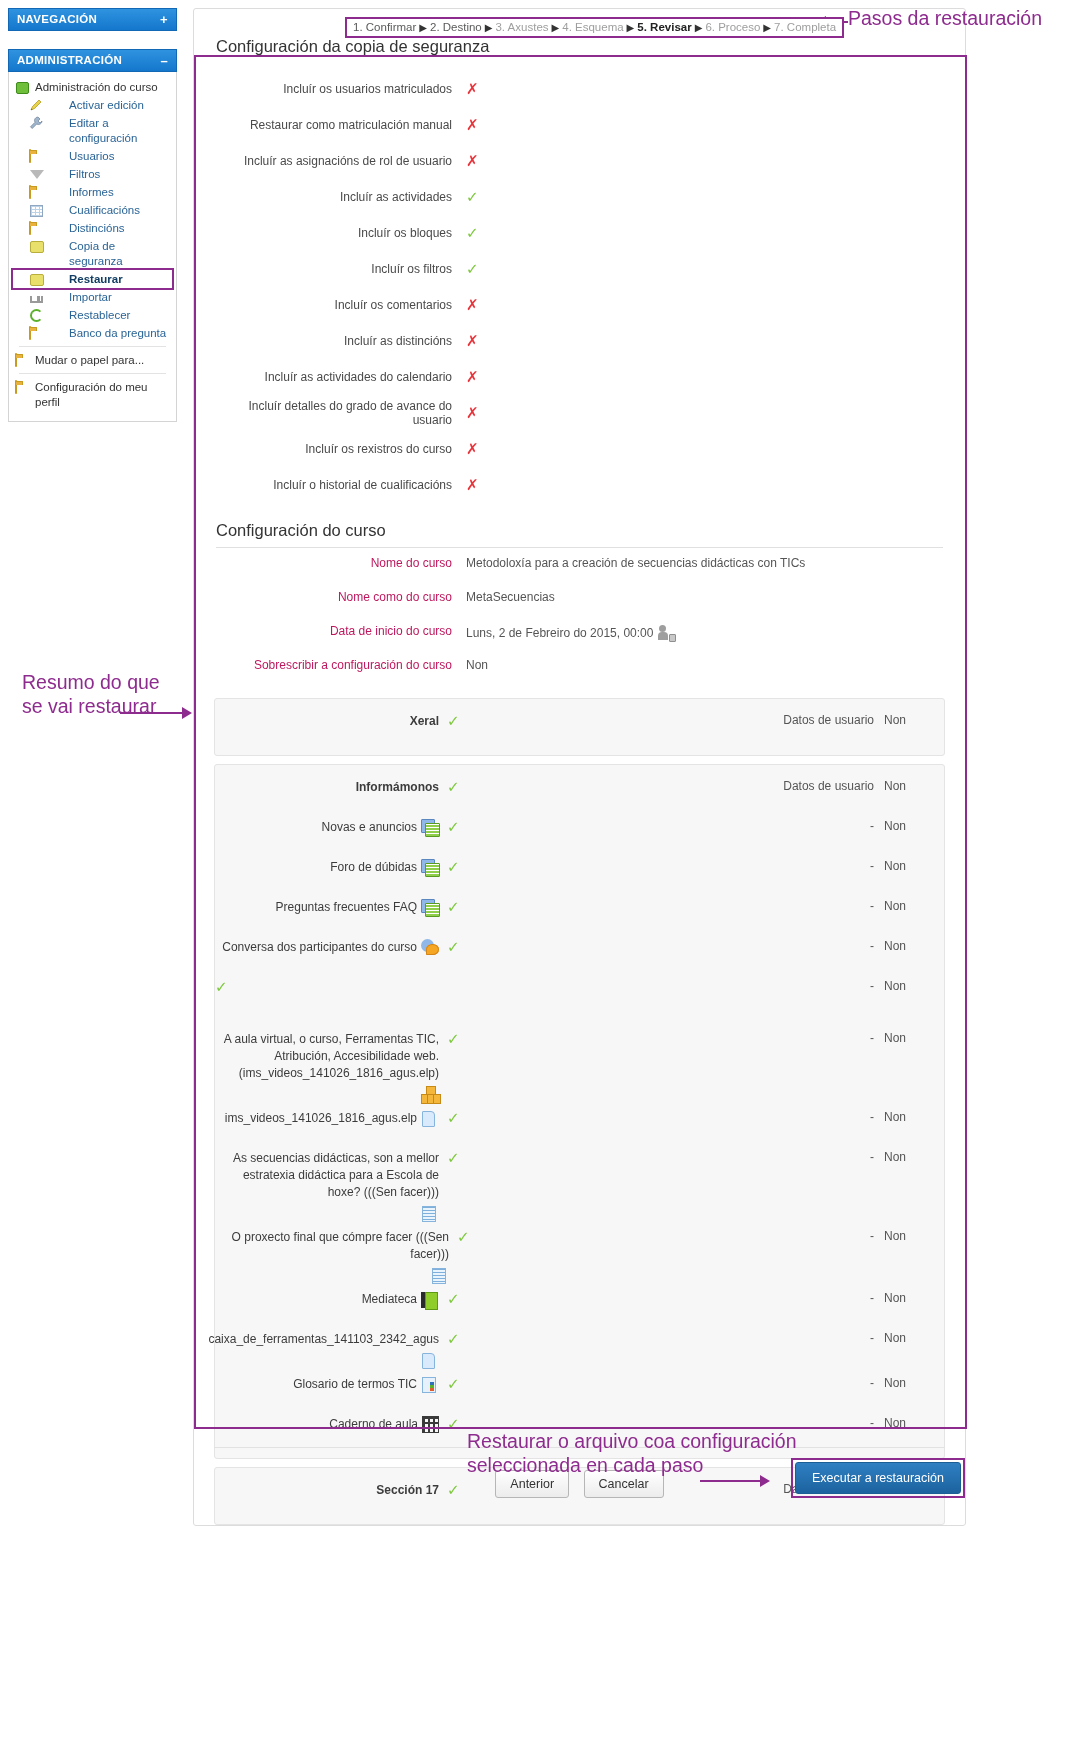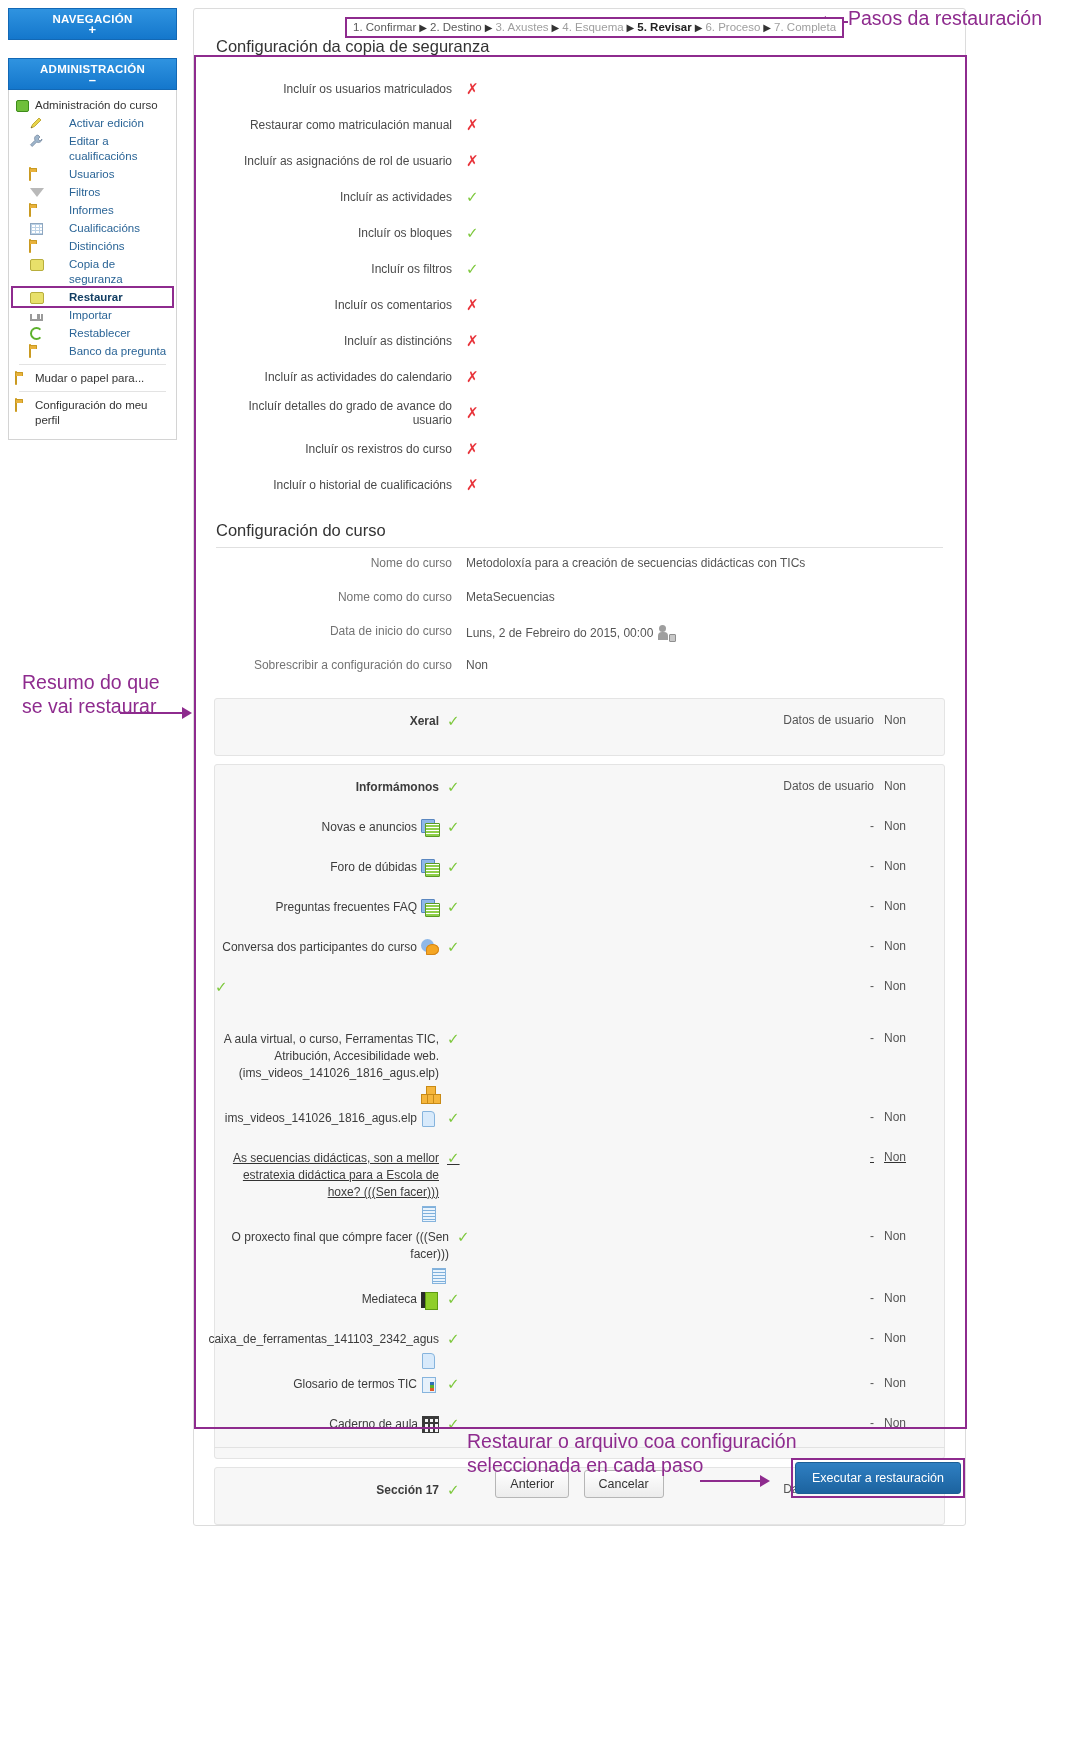"NAVEGACIÓN" .block-head { flex-direction: column -> none }
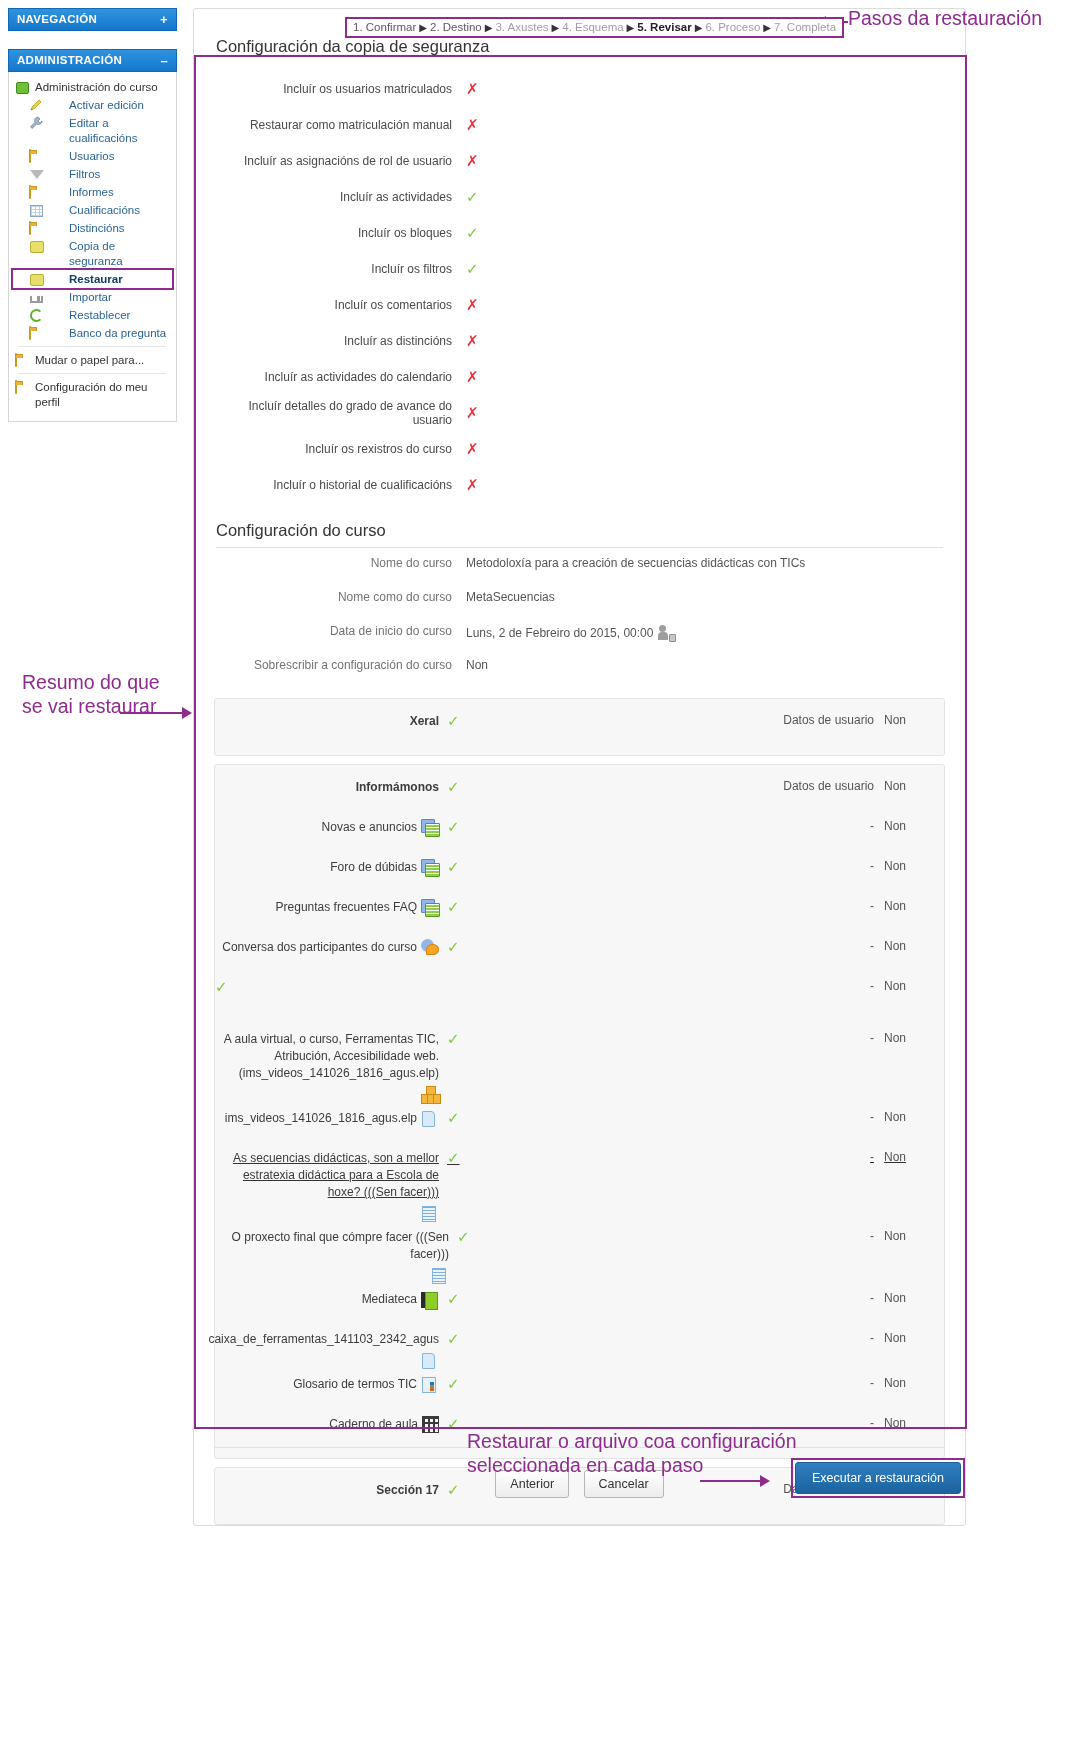"Editar a cualificacións" span.lbl { text: cualificacións -> configuración }
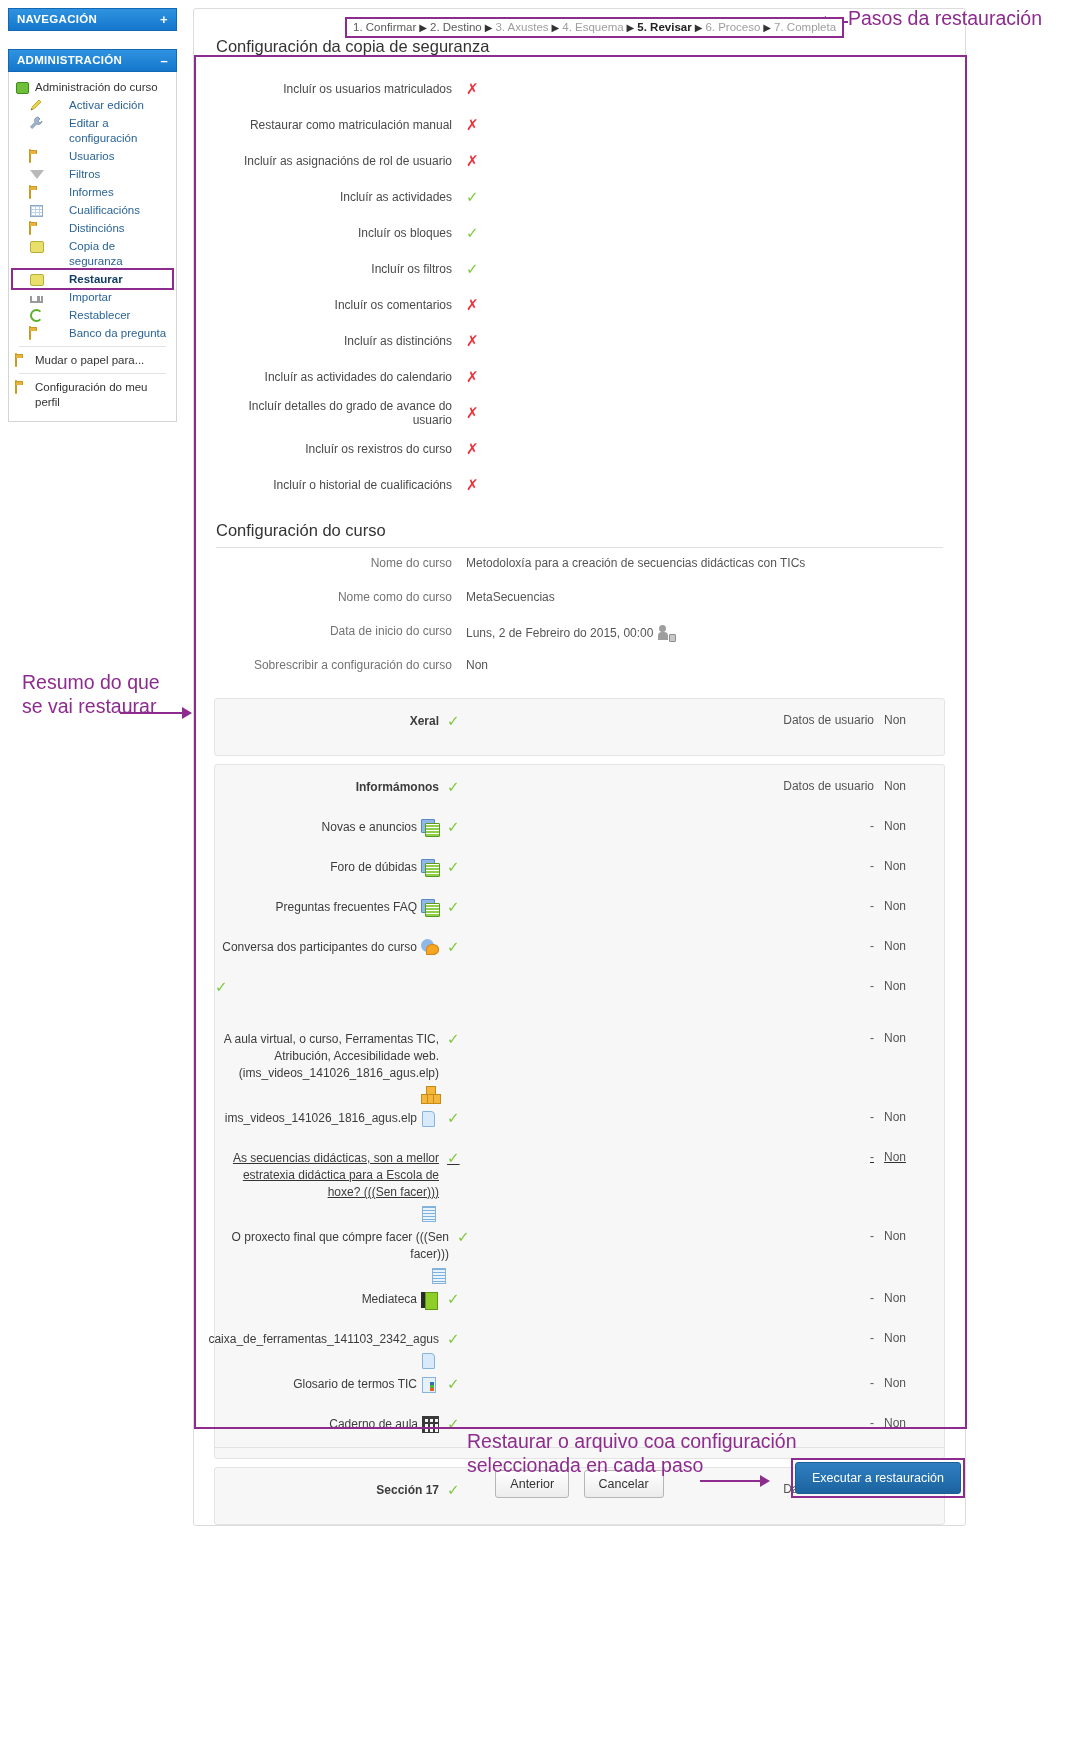"Nome do curso" .crow .clab { color: #737373 -> #be185d }
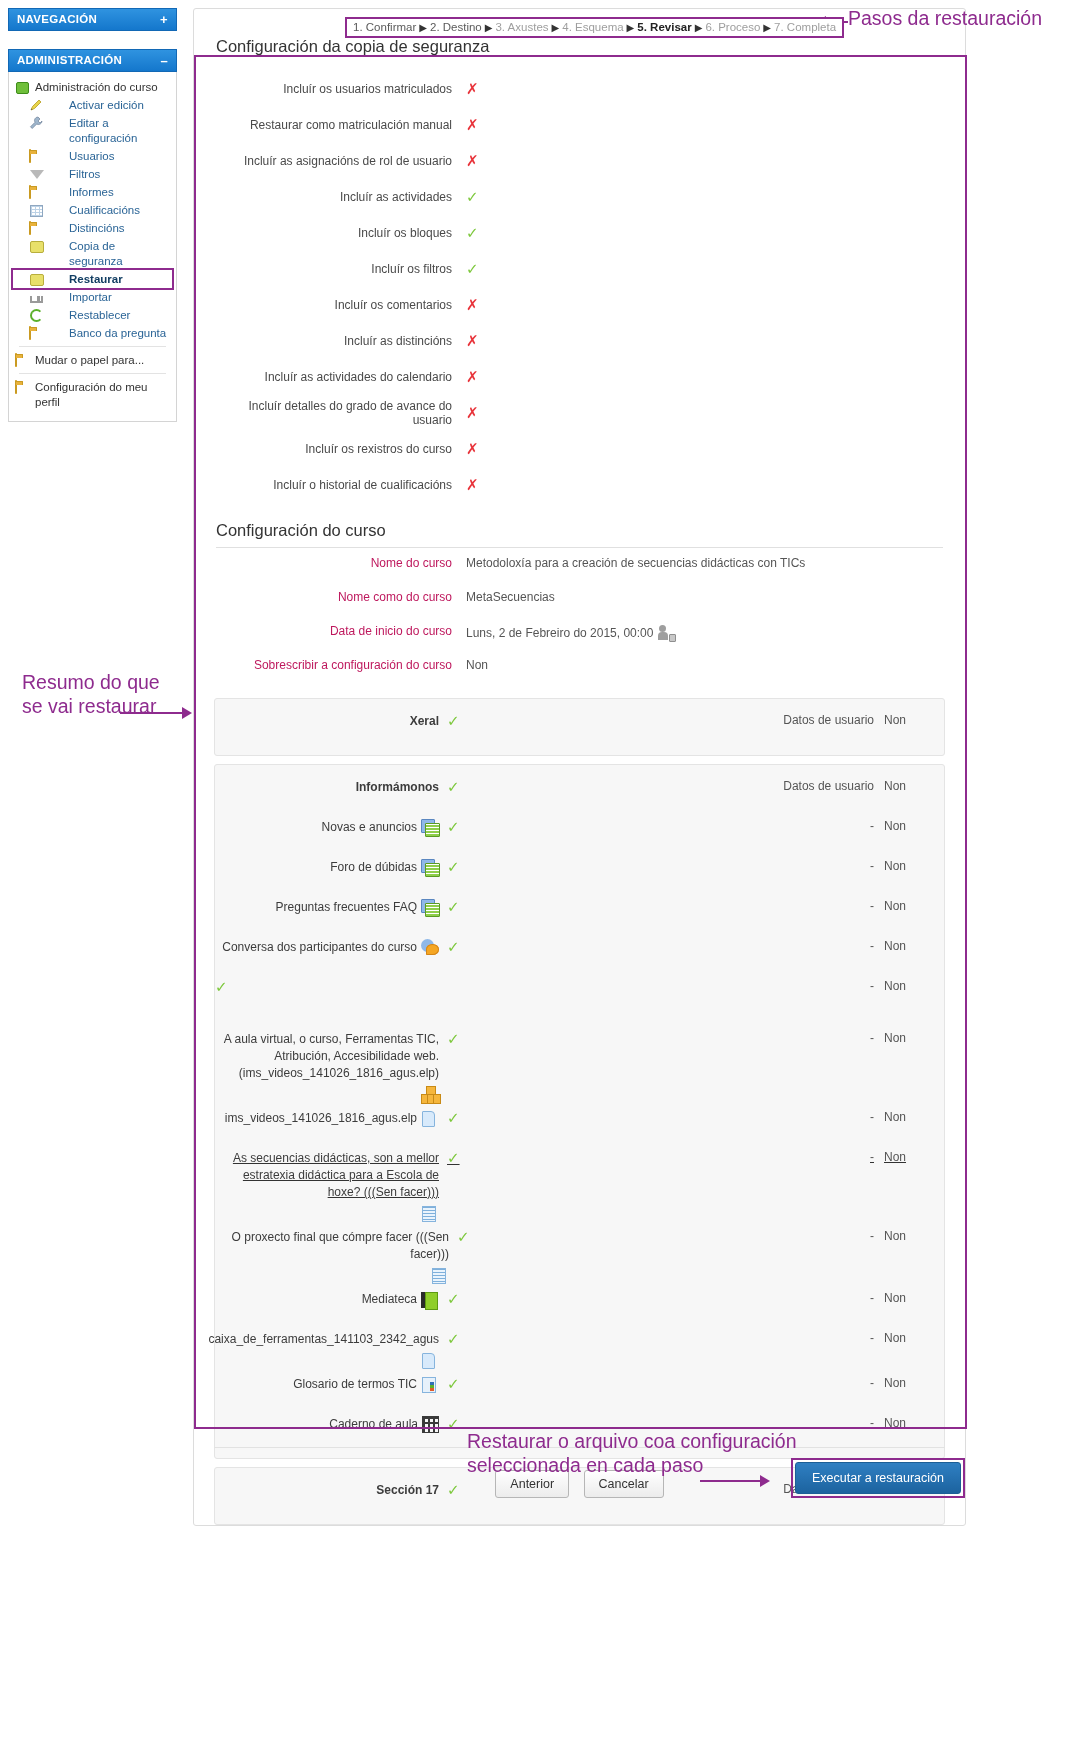"As secuencias didácticas, son a" div.prow { text-decoration: underline -> none }
